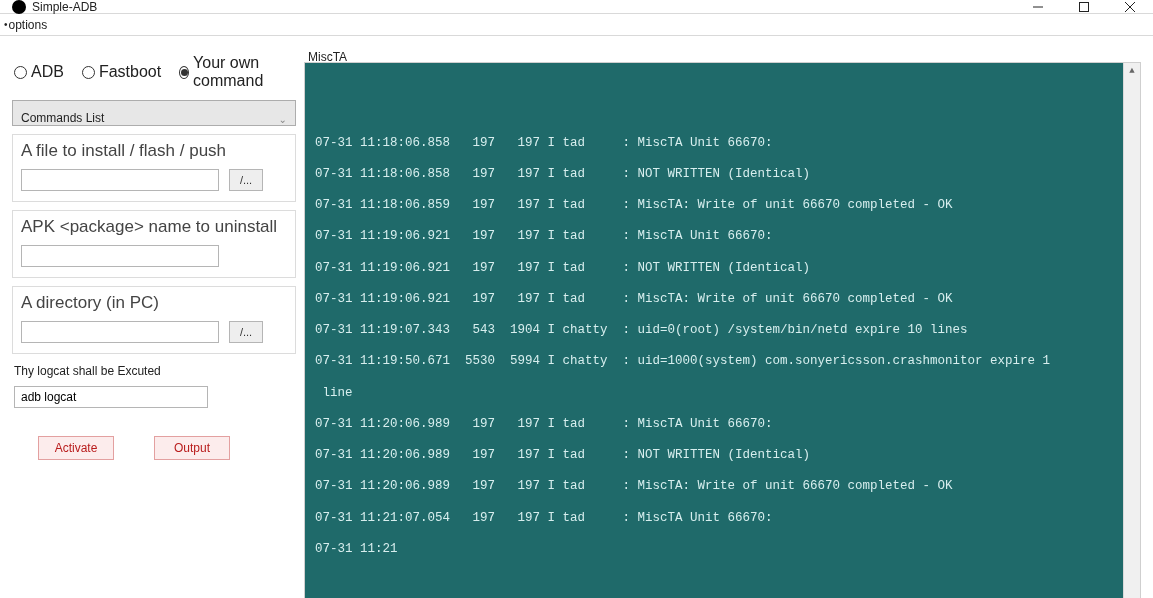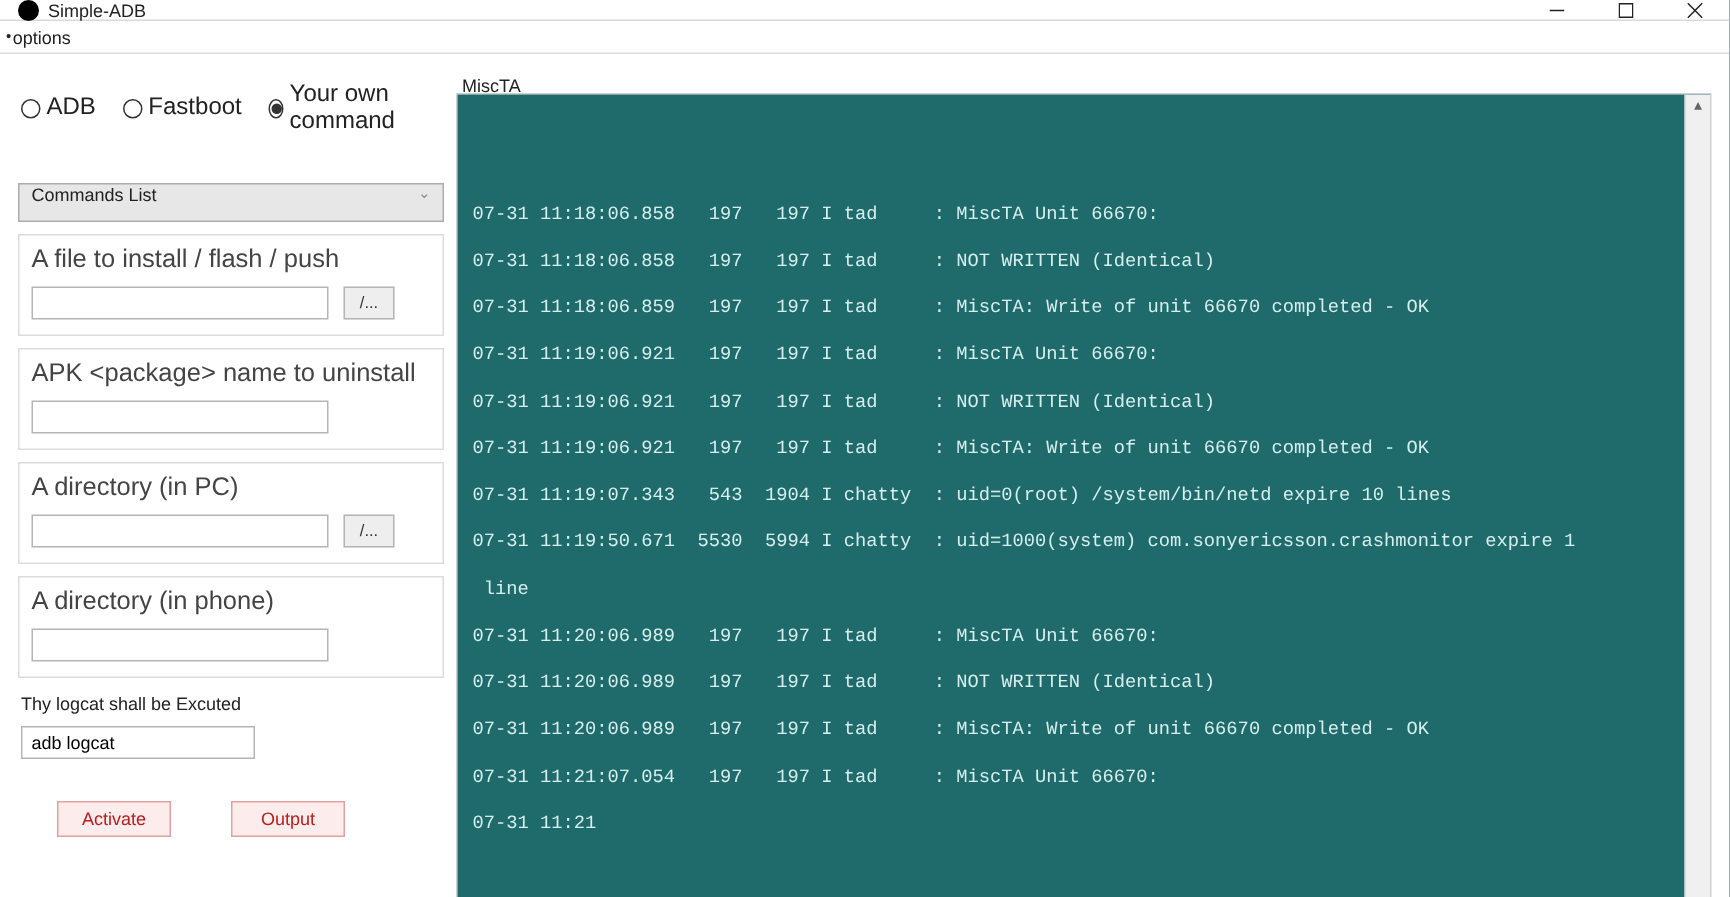"Commands List" .combo { align-items: flex-start -> flex-end; margin-top: 22px -> none }
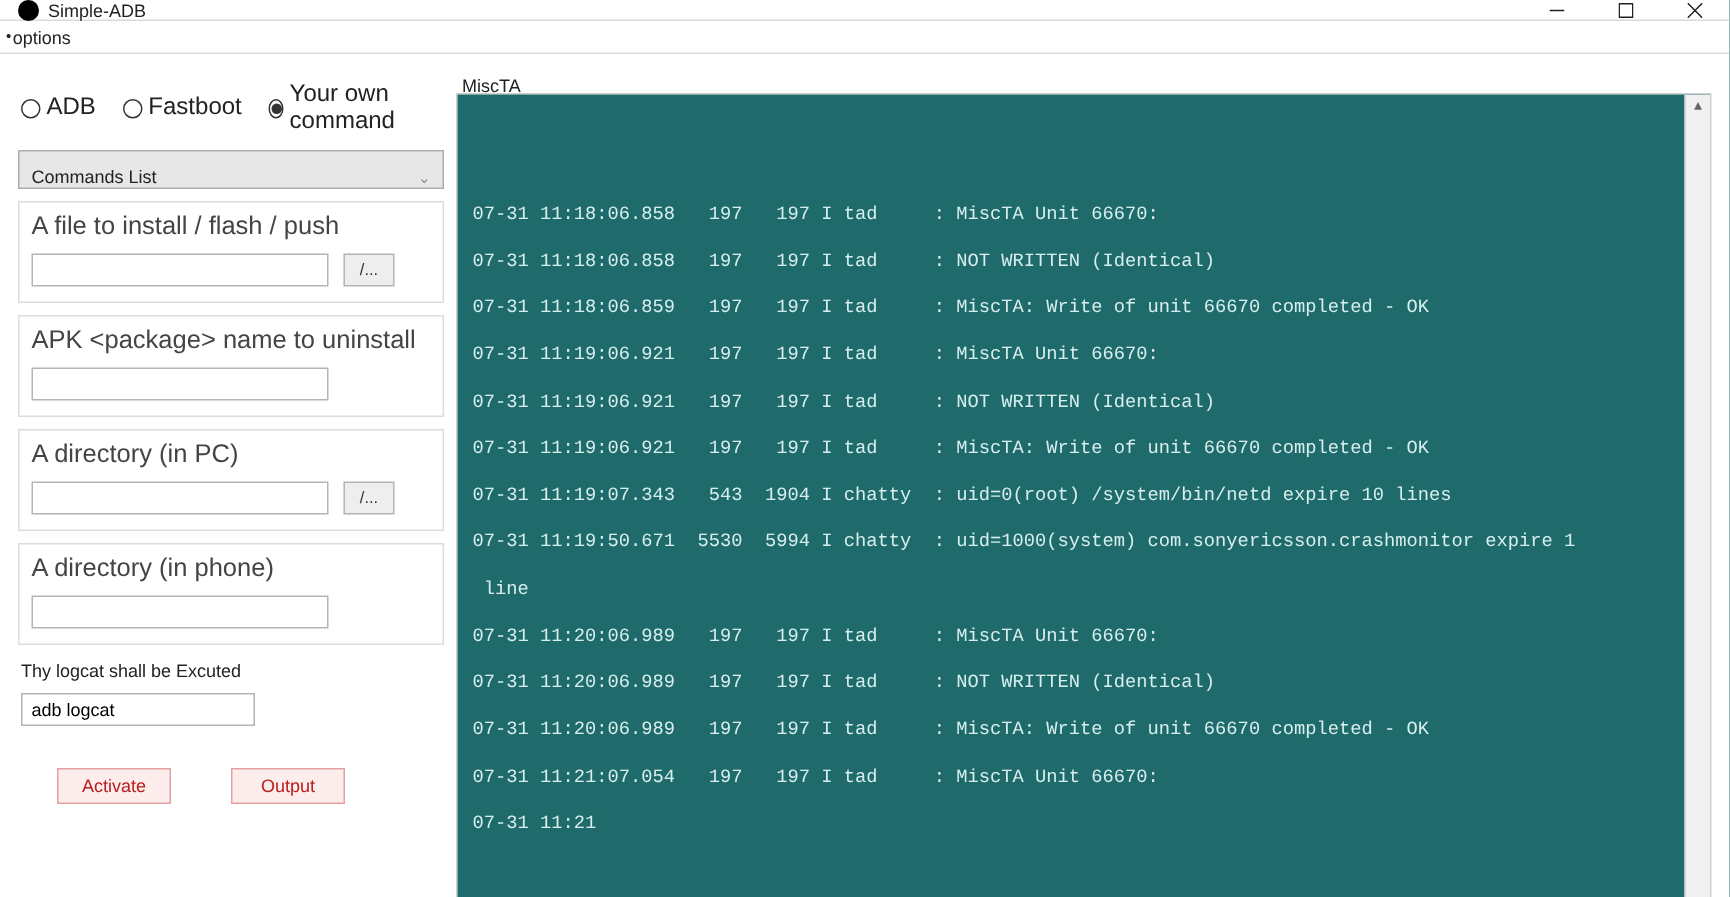"A directory (in phone)" div.field-group { html: <div> <div>A directory (in phone)</div> <div> <input> </div> </div> -> none }
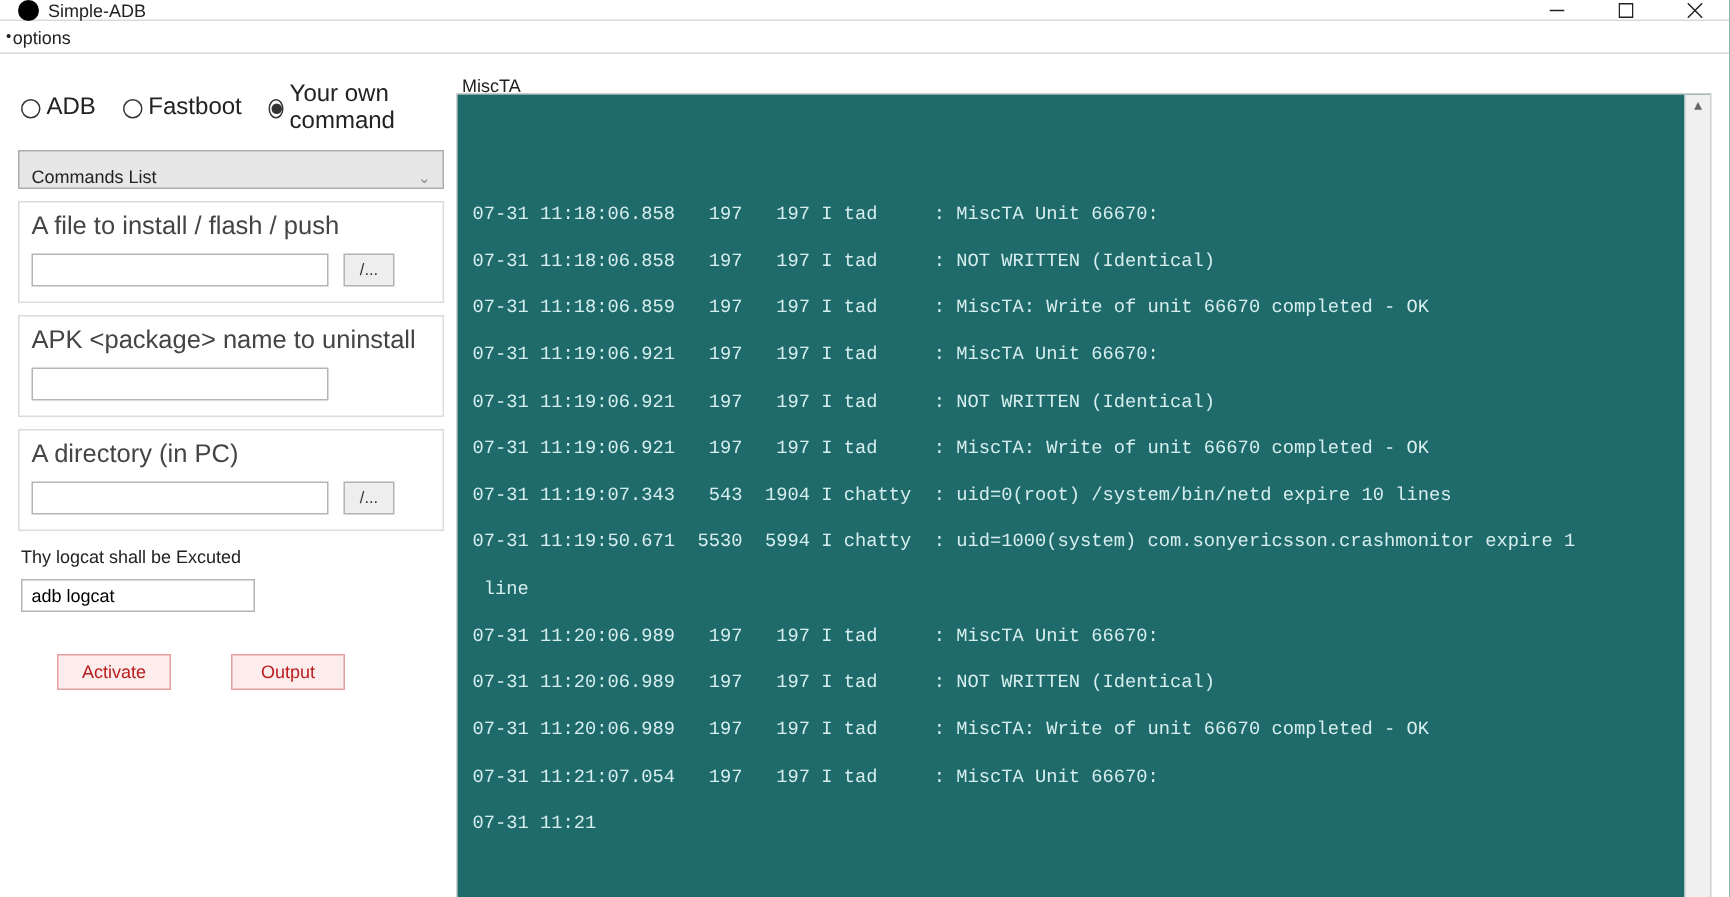"adb logcat" .cmd-input { width: 156px -> 194px }
